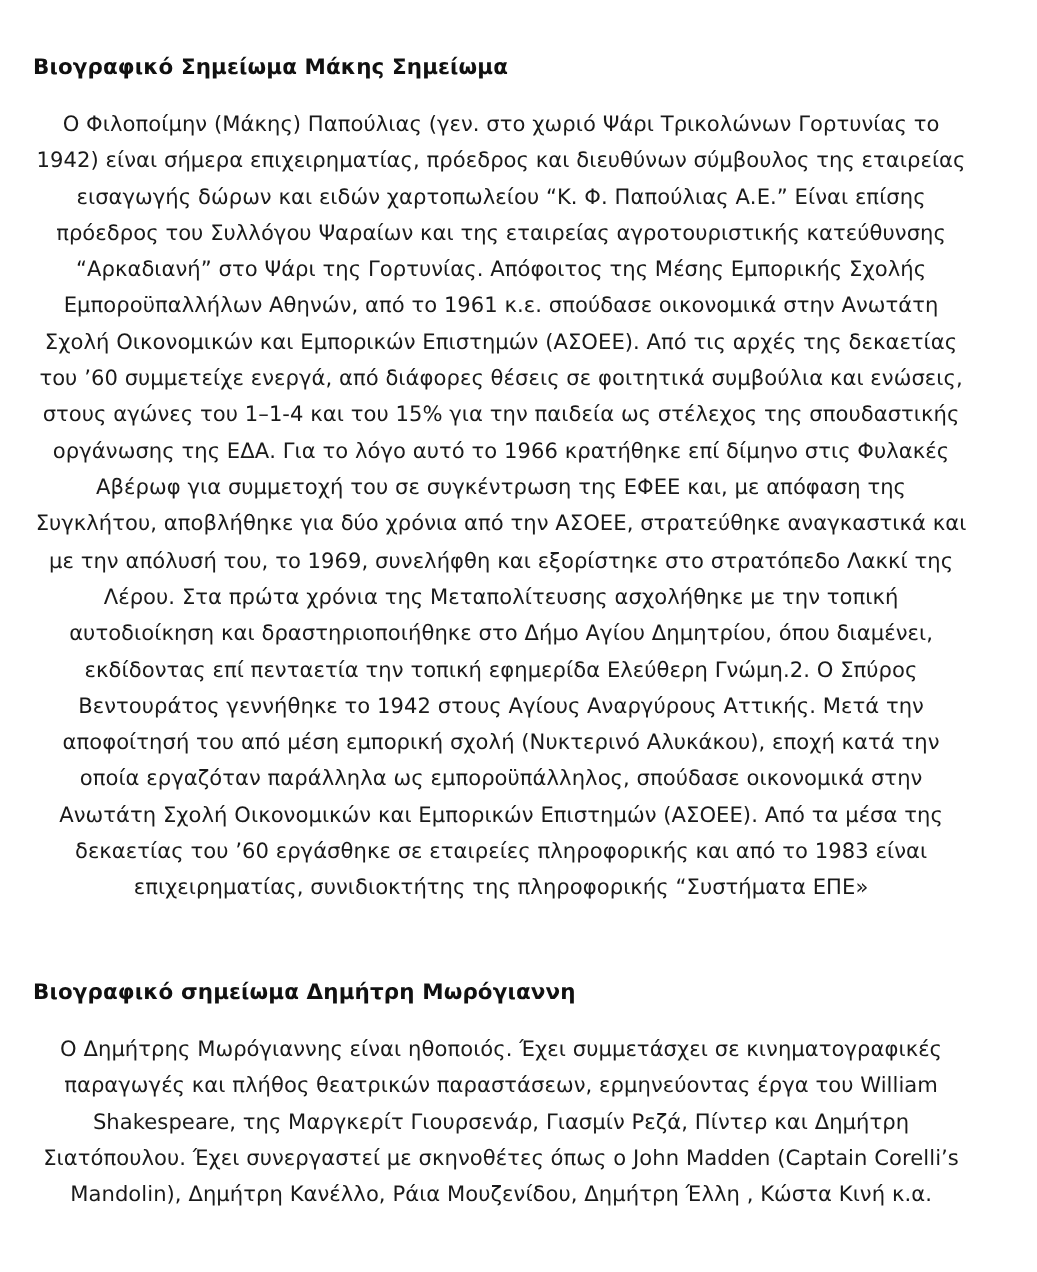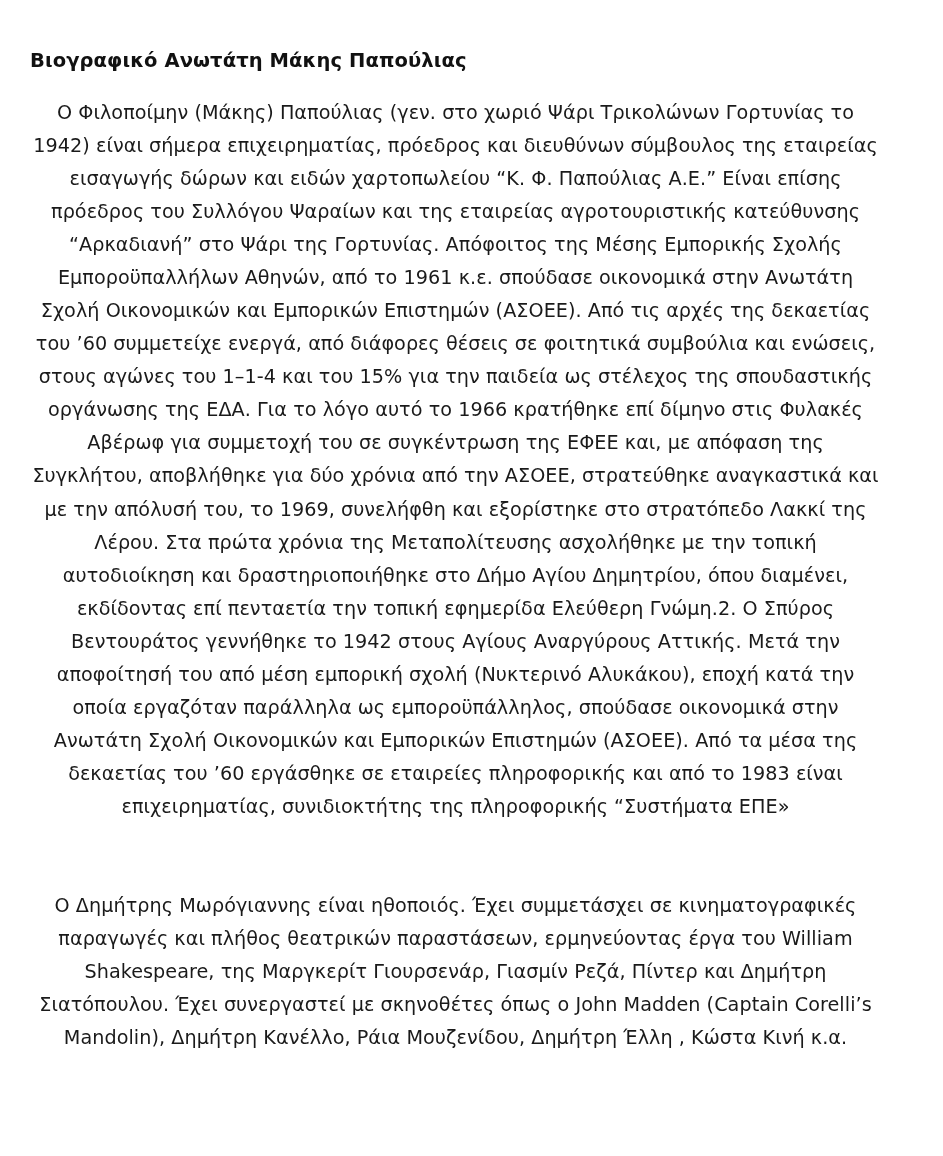"Βιογραφικό Ανωτάτη Μάκης Παπούλιας" h2.doc-heading { text: Ανωτάτη Μάκης Παπούλιας -> Σημείωμα Μάκης Σημείωμα }
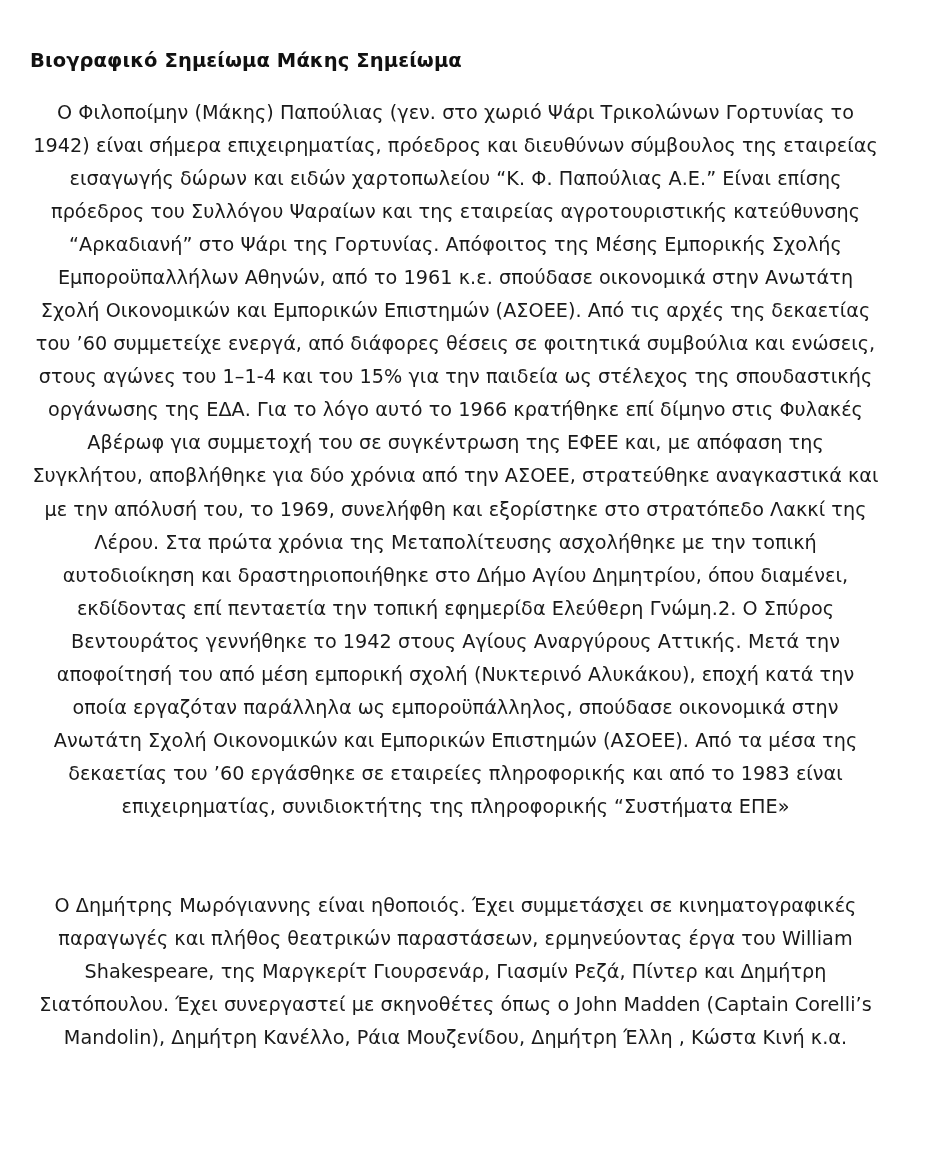"Βιογραφικό σημείωμα Δημήτρη Μωρόγιαννη" h2.doc-heading { html: none -> <h2>Βιογραφικό σημείωμα Δημήτρη Μωρόγιαννη</h2> }
